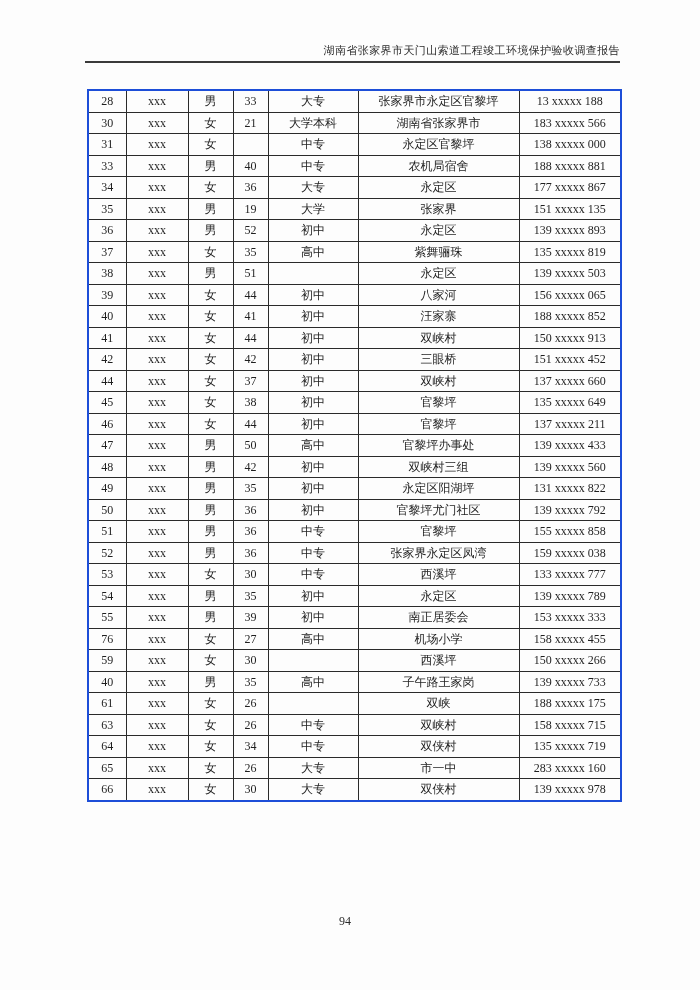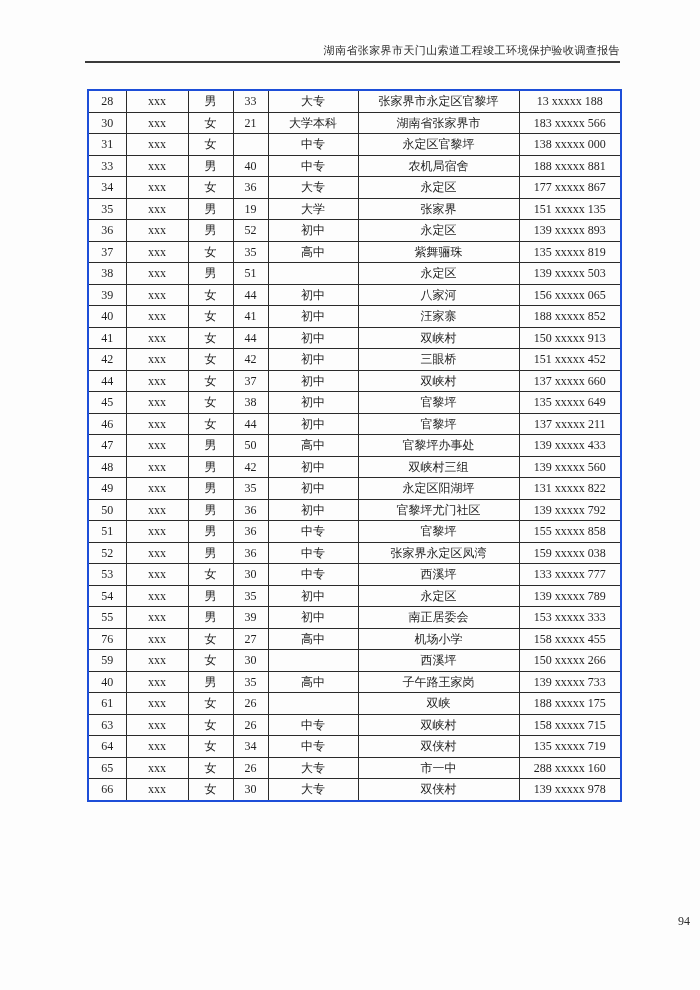"288 xxxxx 160" td { text: 288 -> 283 }
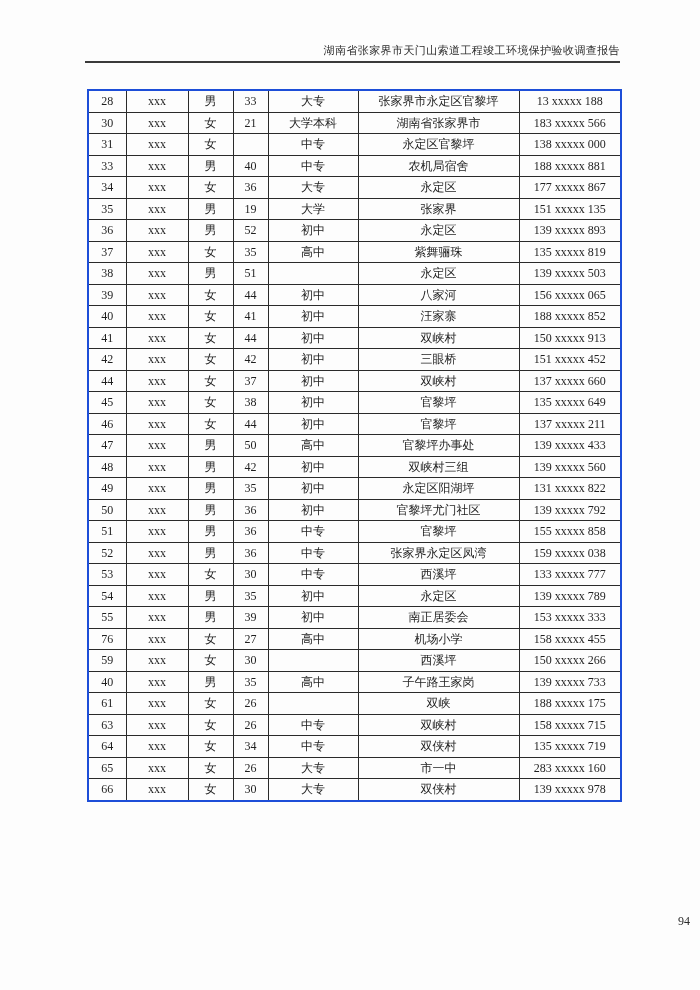"94" .page-number { text-align: right -> center }
